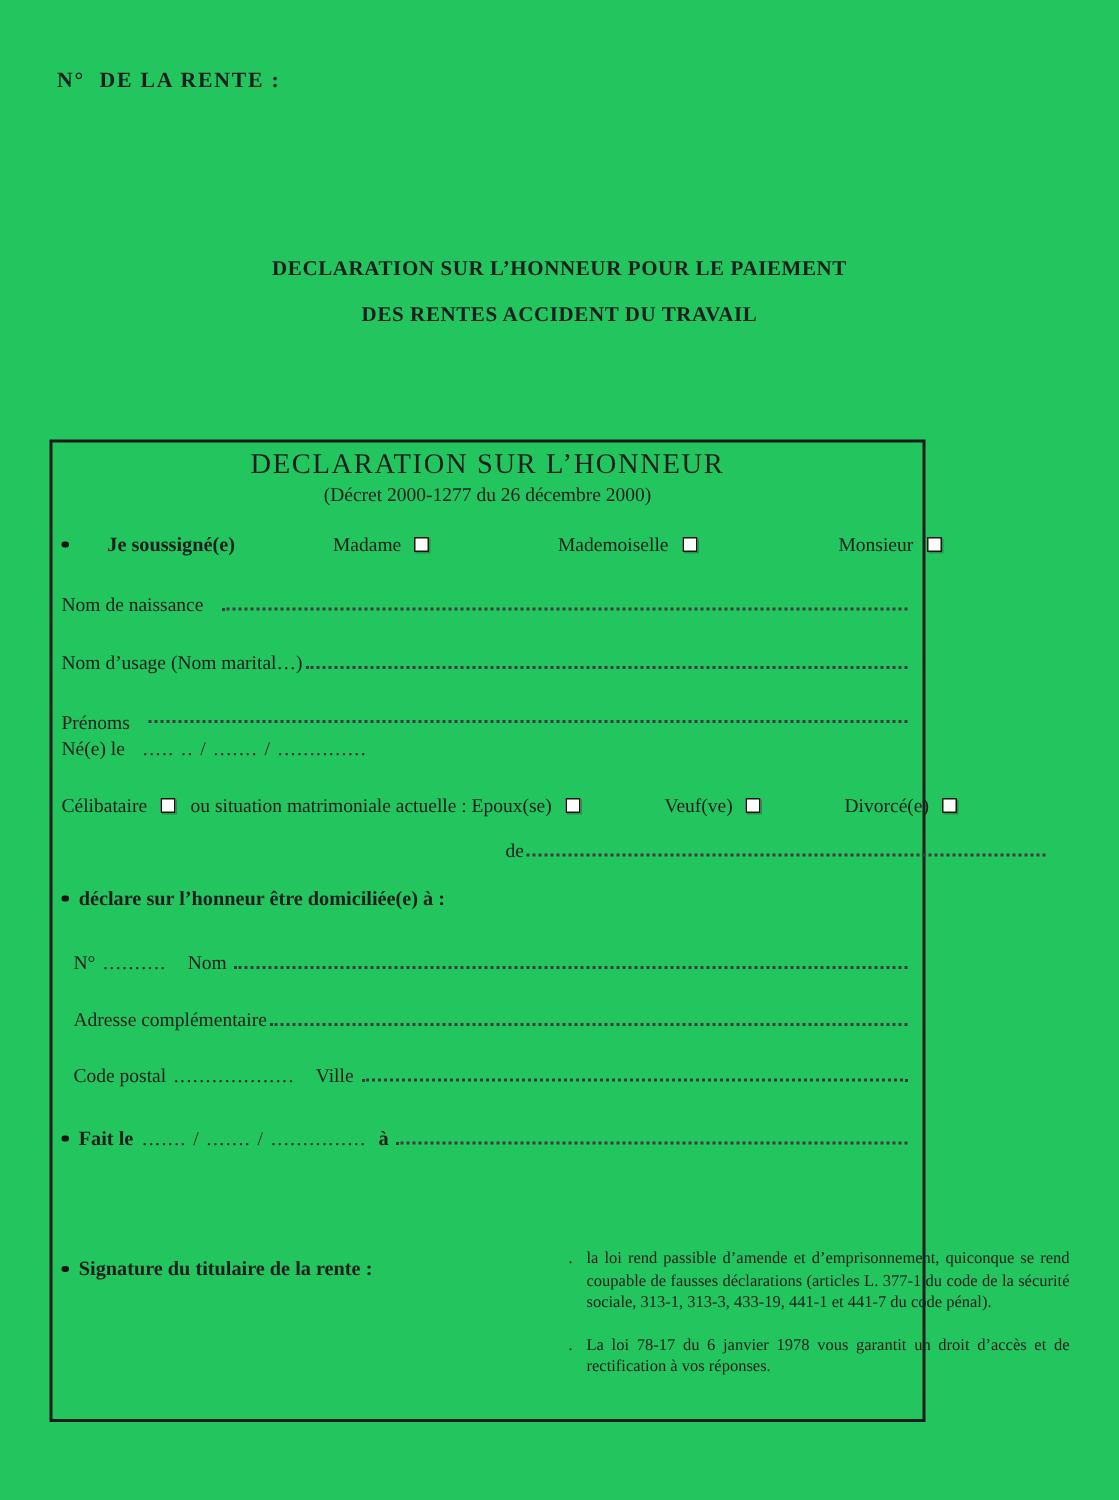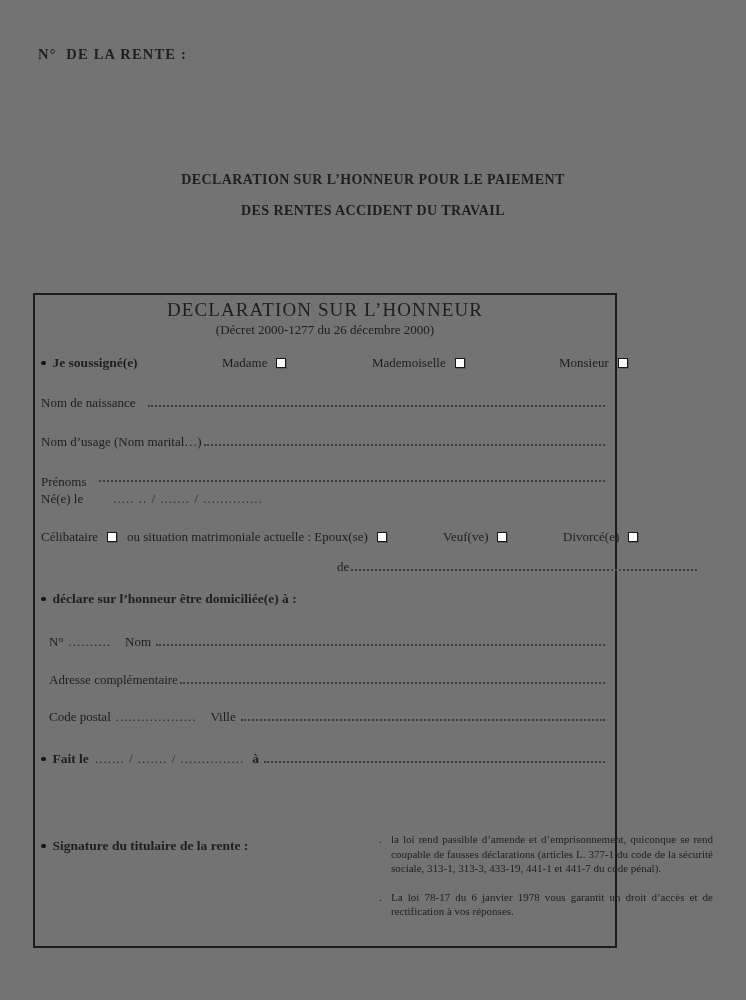"N° DE LA RENTE :" .page { background: #737373 -> #22c55e }
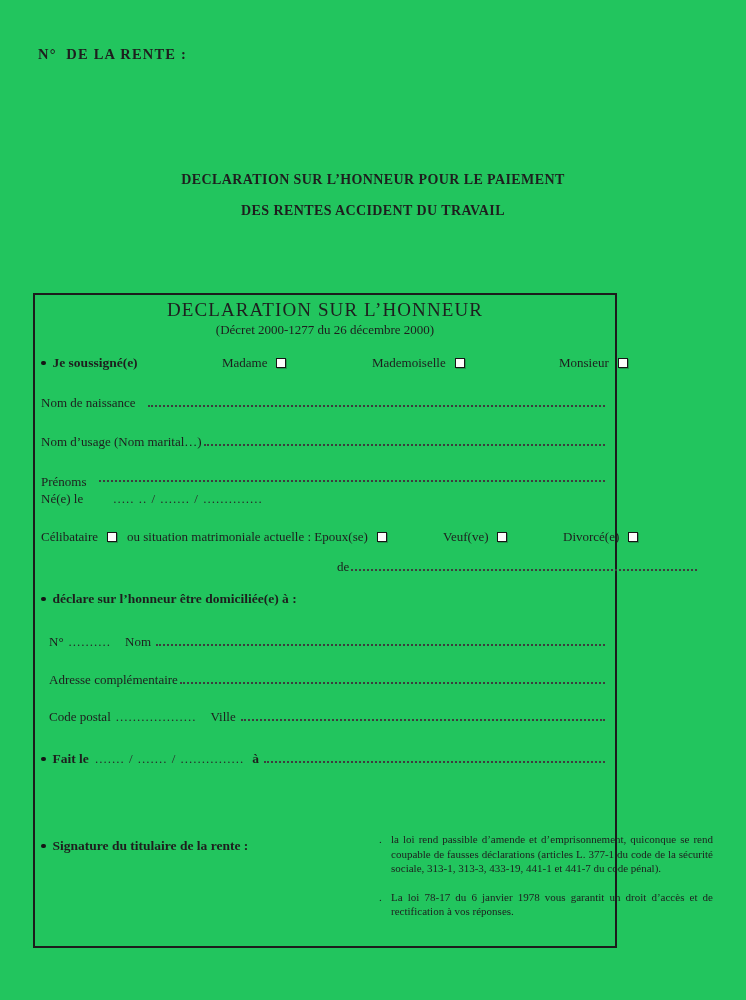"Je soussigné(e)" div.row { gap: none -> 19px }
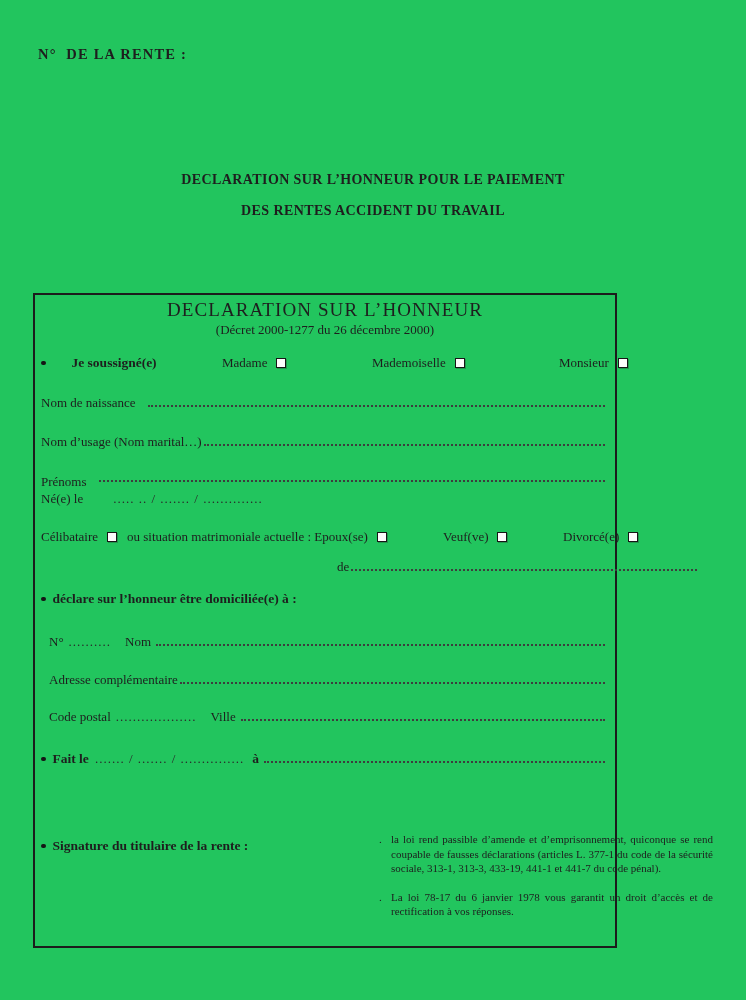"Né(e) le" div.row { gap: 18px -> none }
